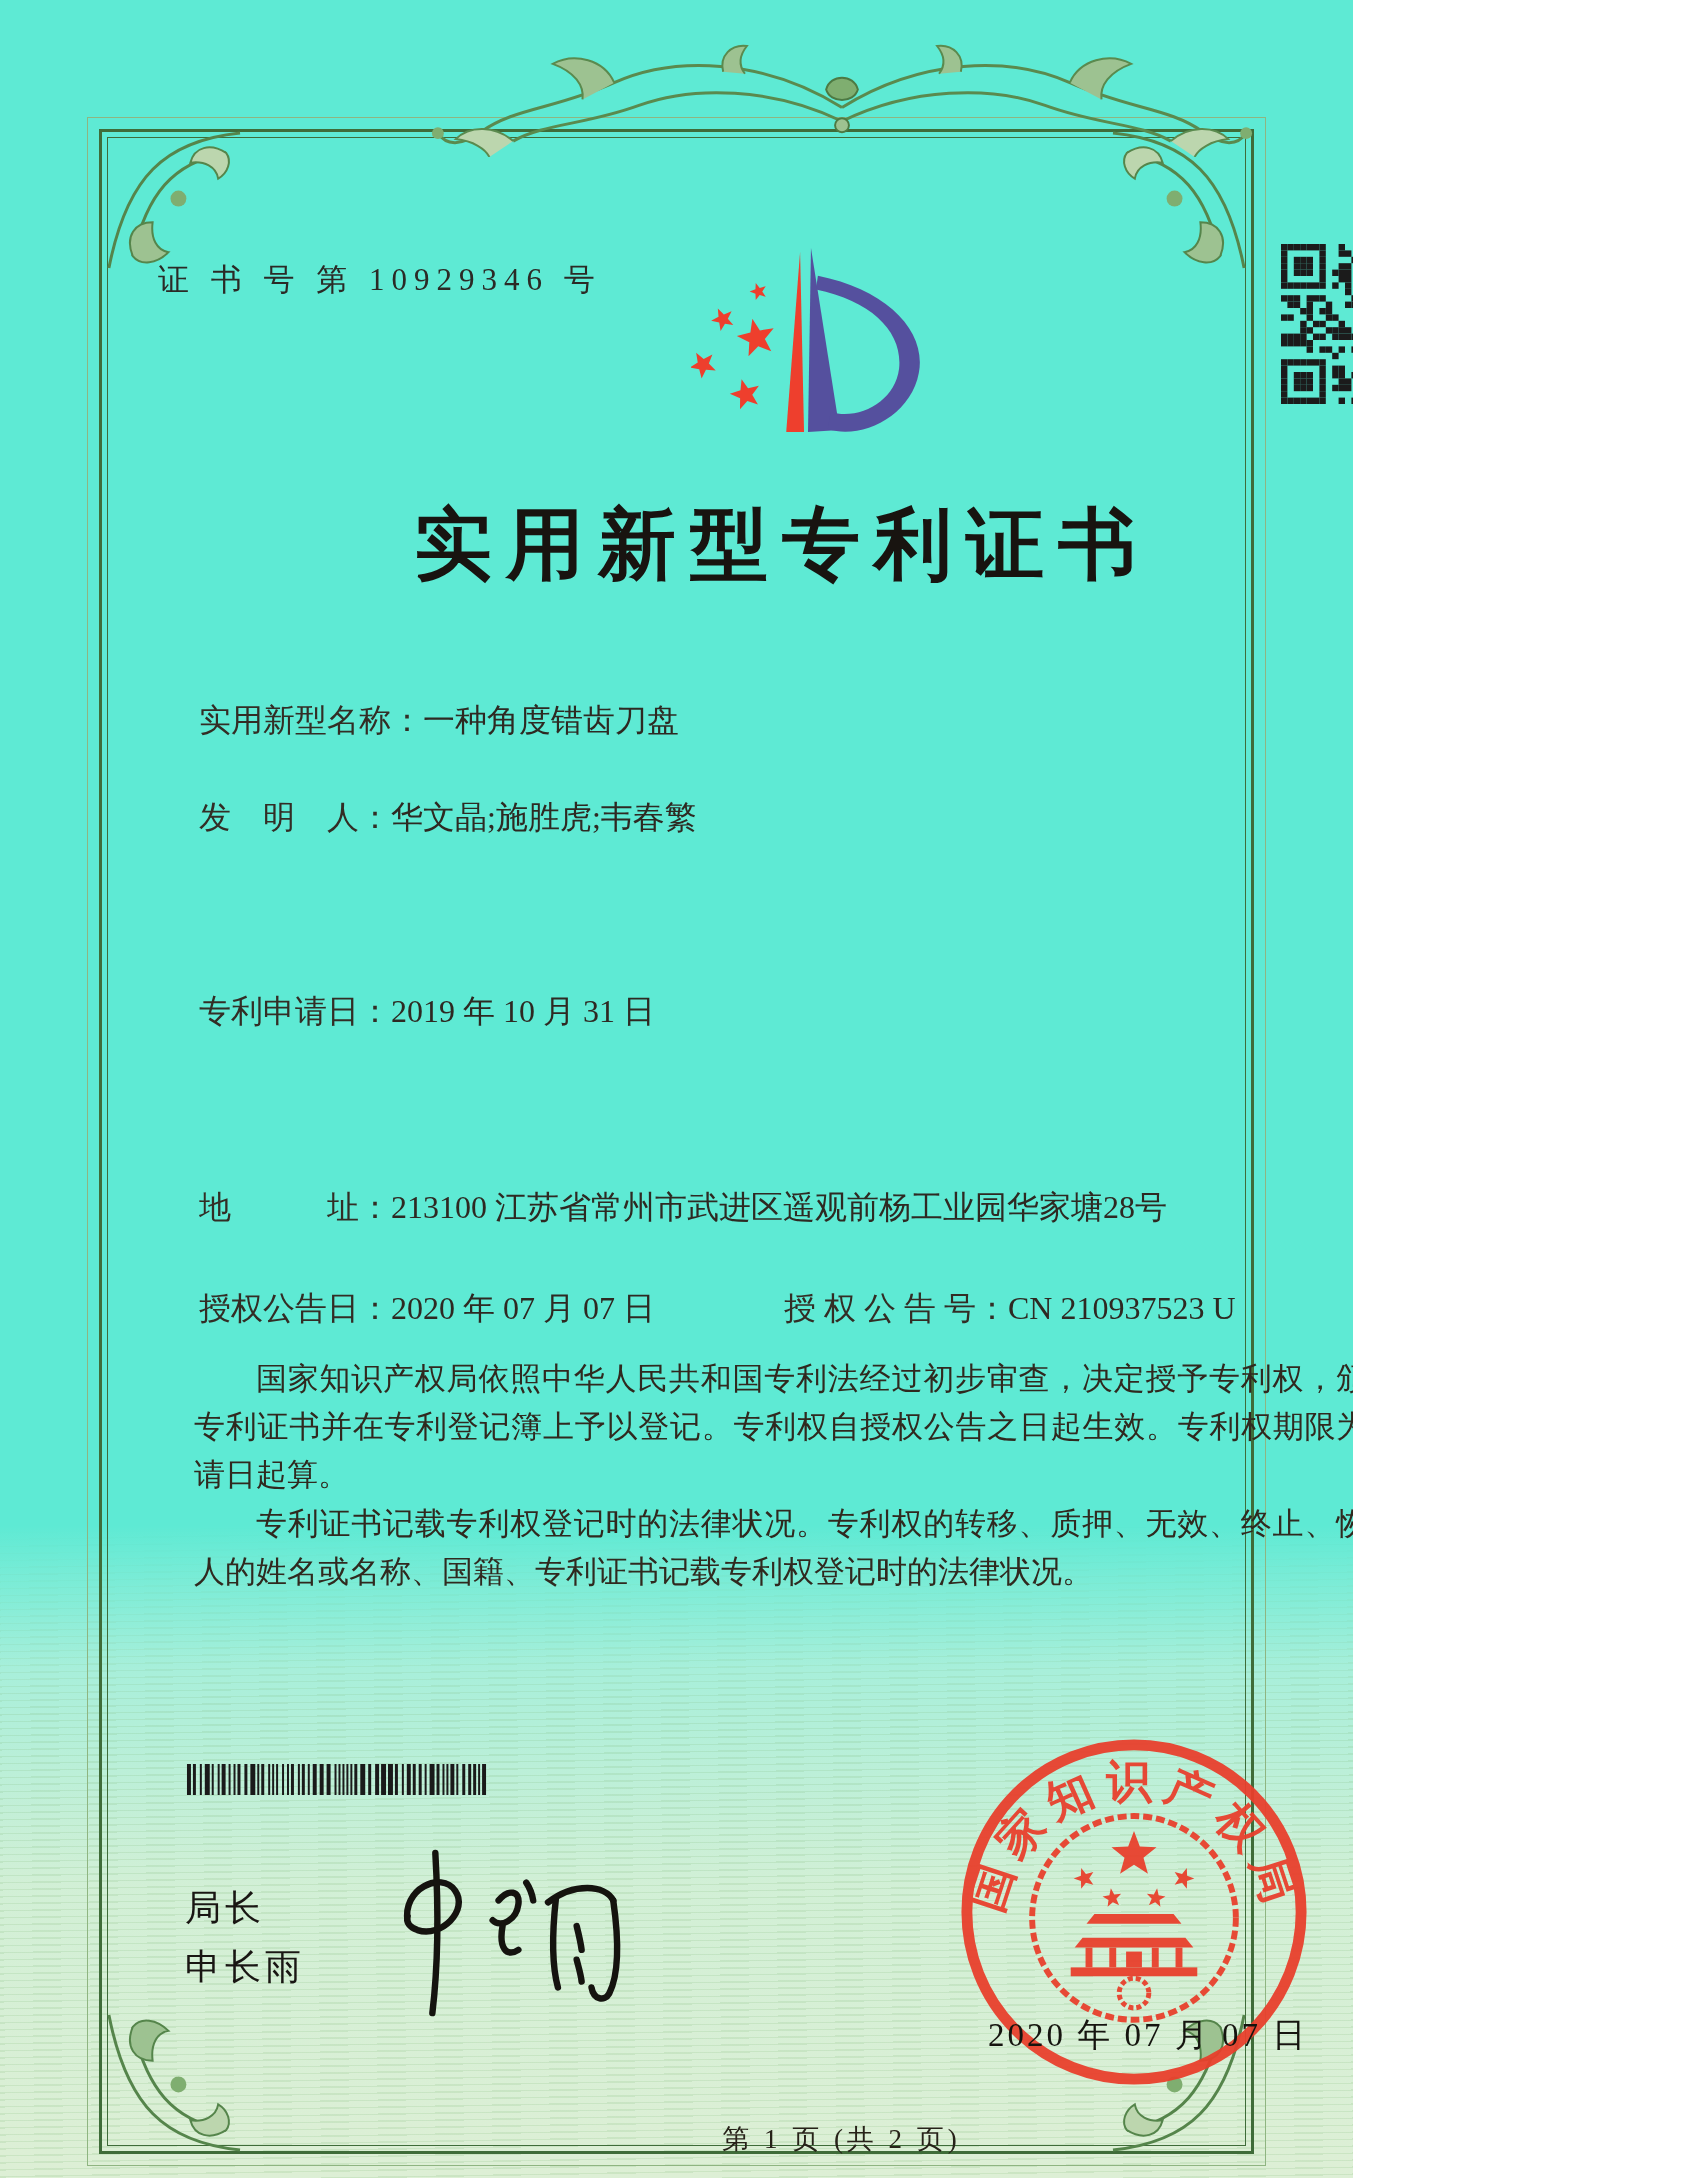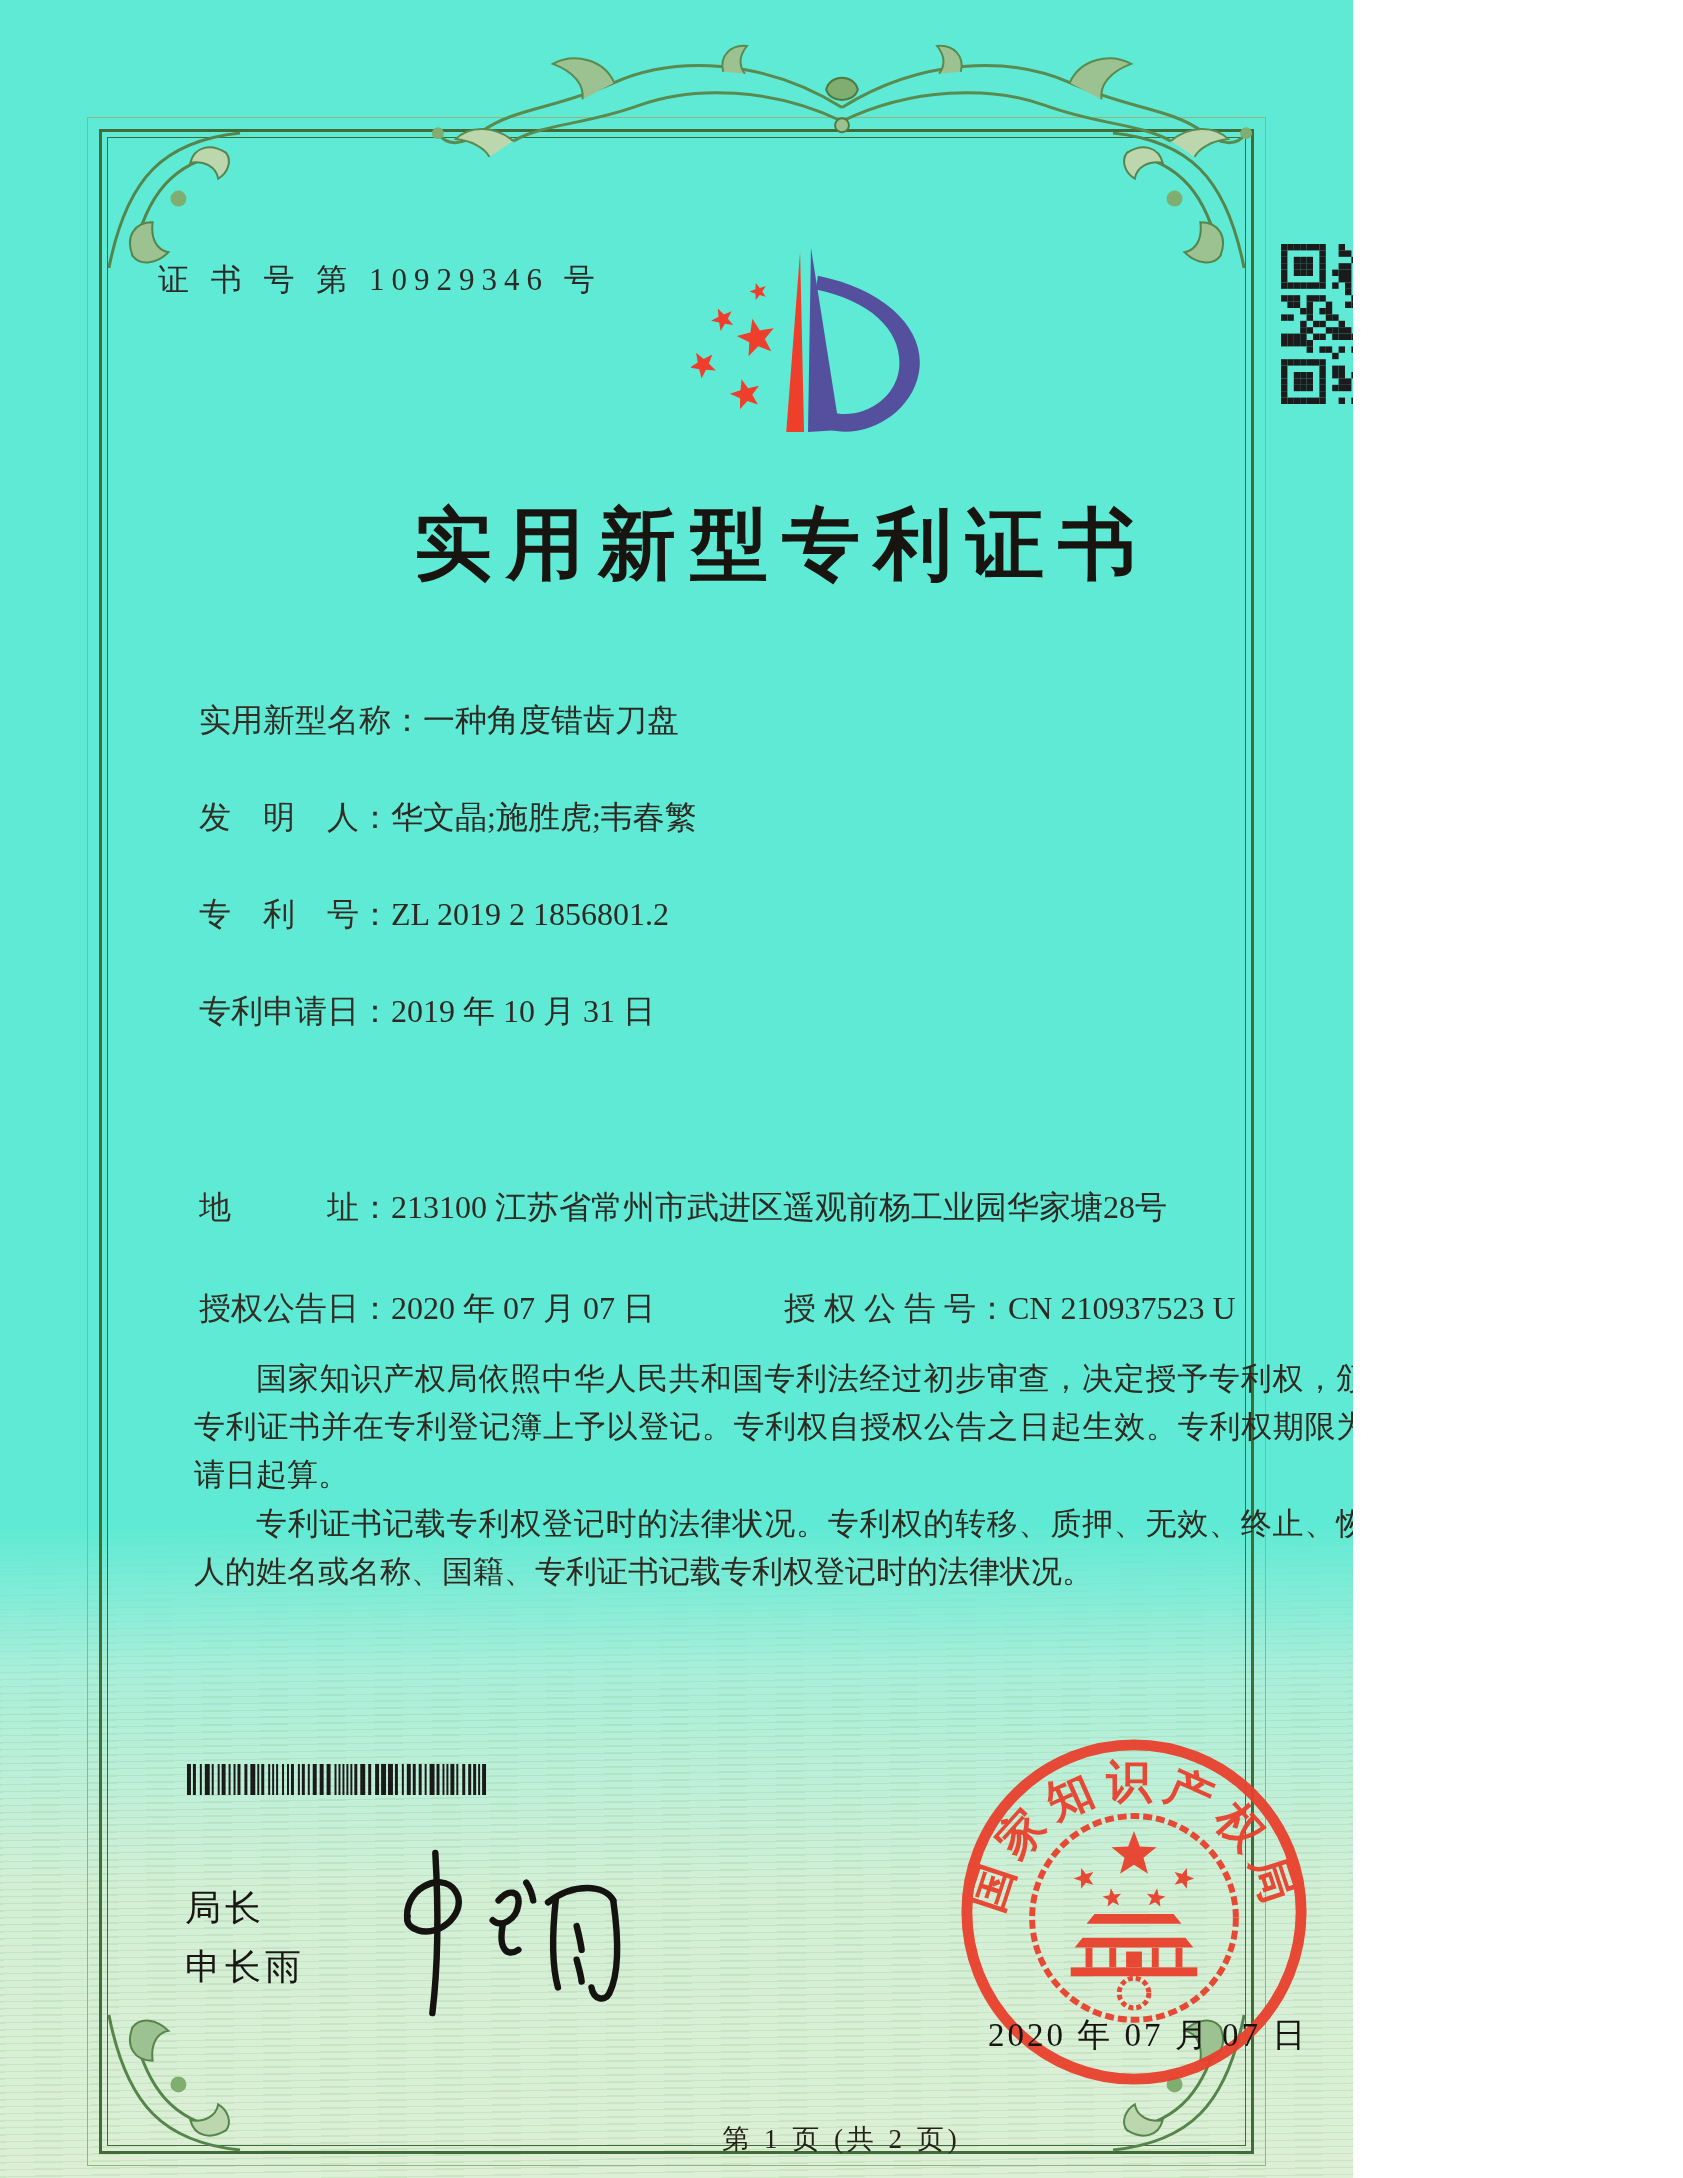"专 利 号：ZL 2019 2" div.row { html: <div> <span>专 利 号：</span><span>ZL 2019 2 1856801.2</span> </div> -> none }
